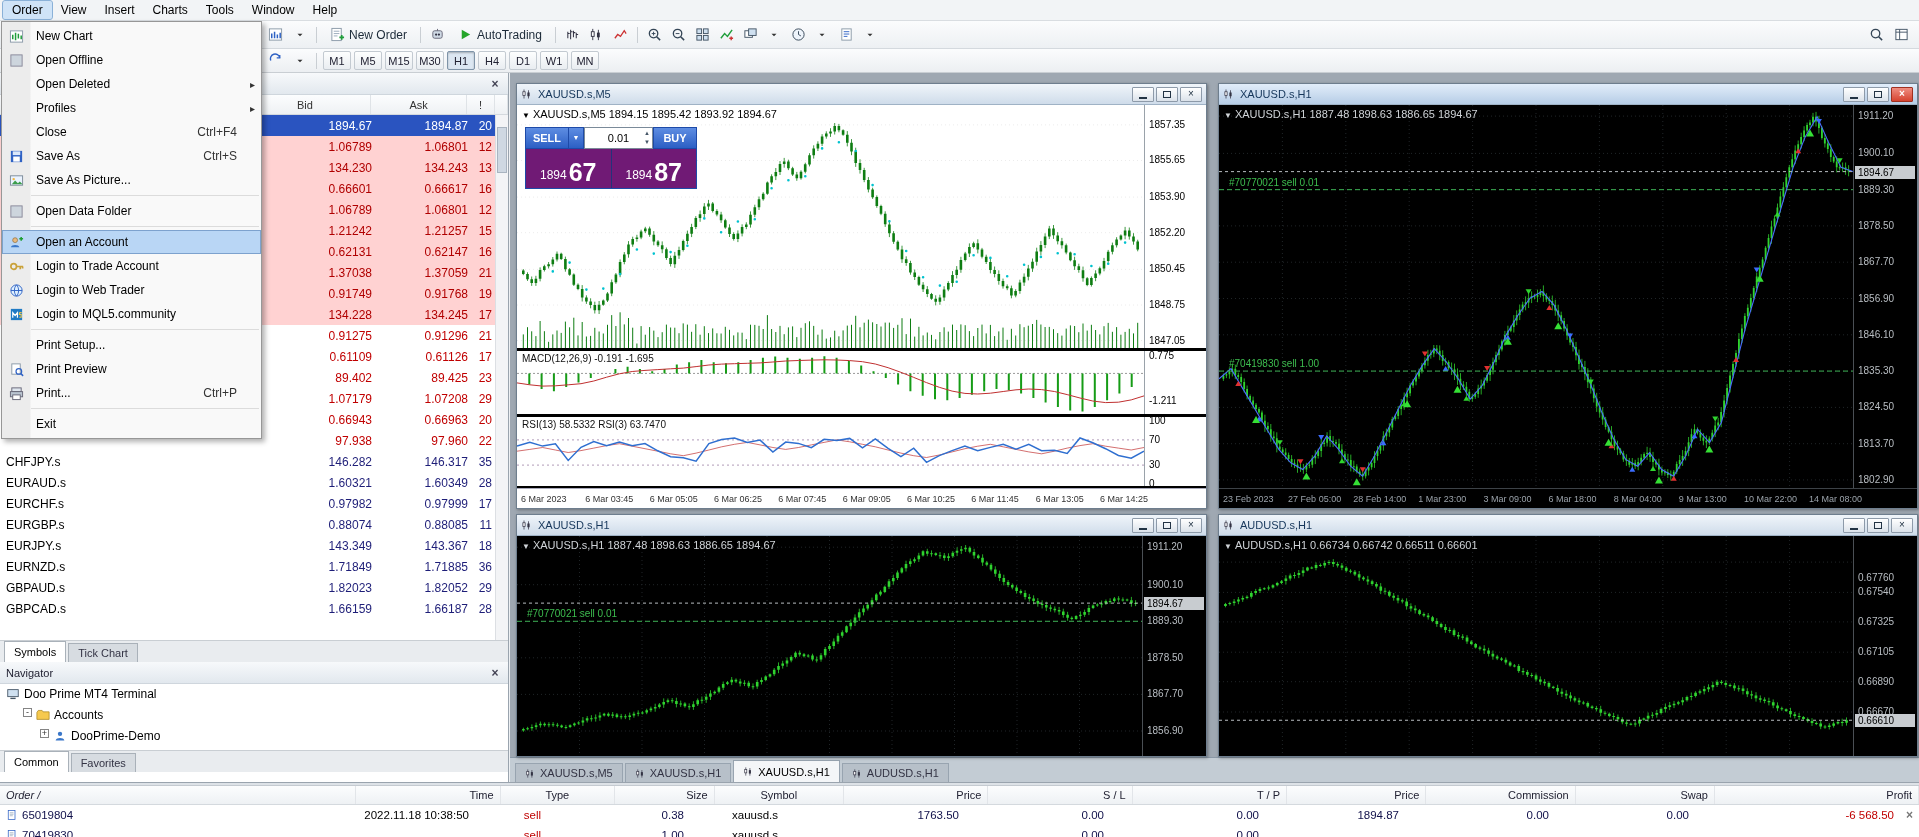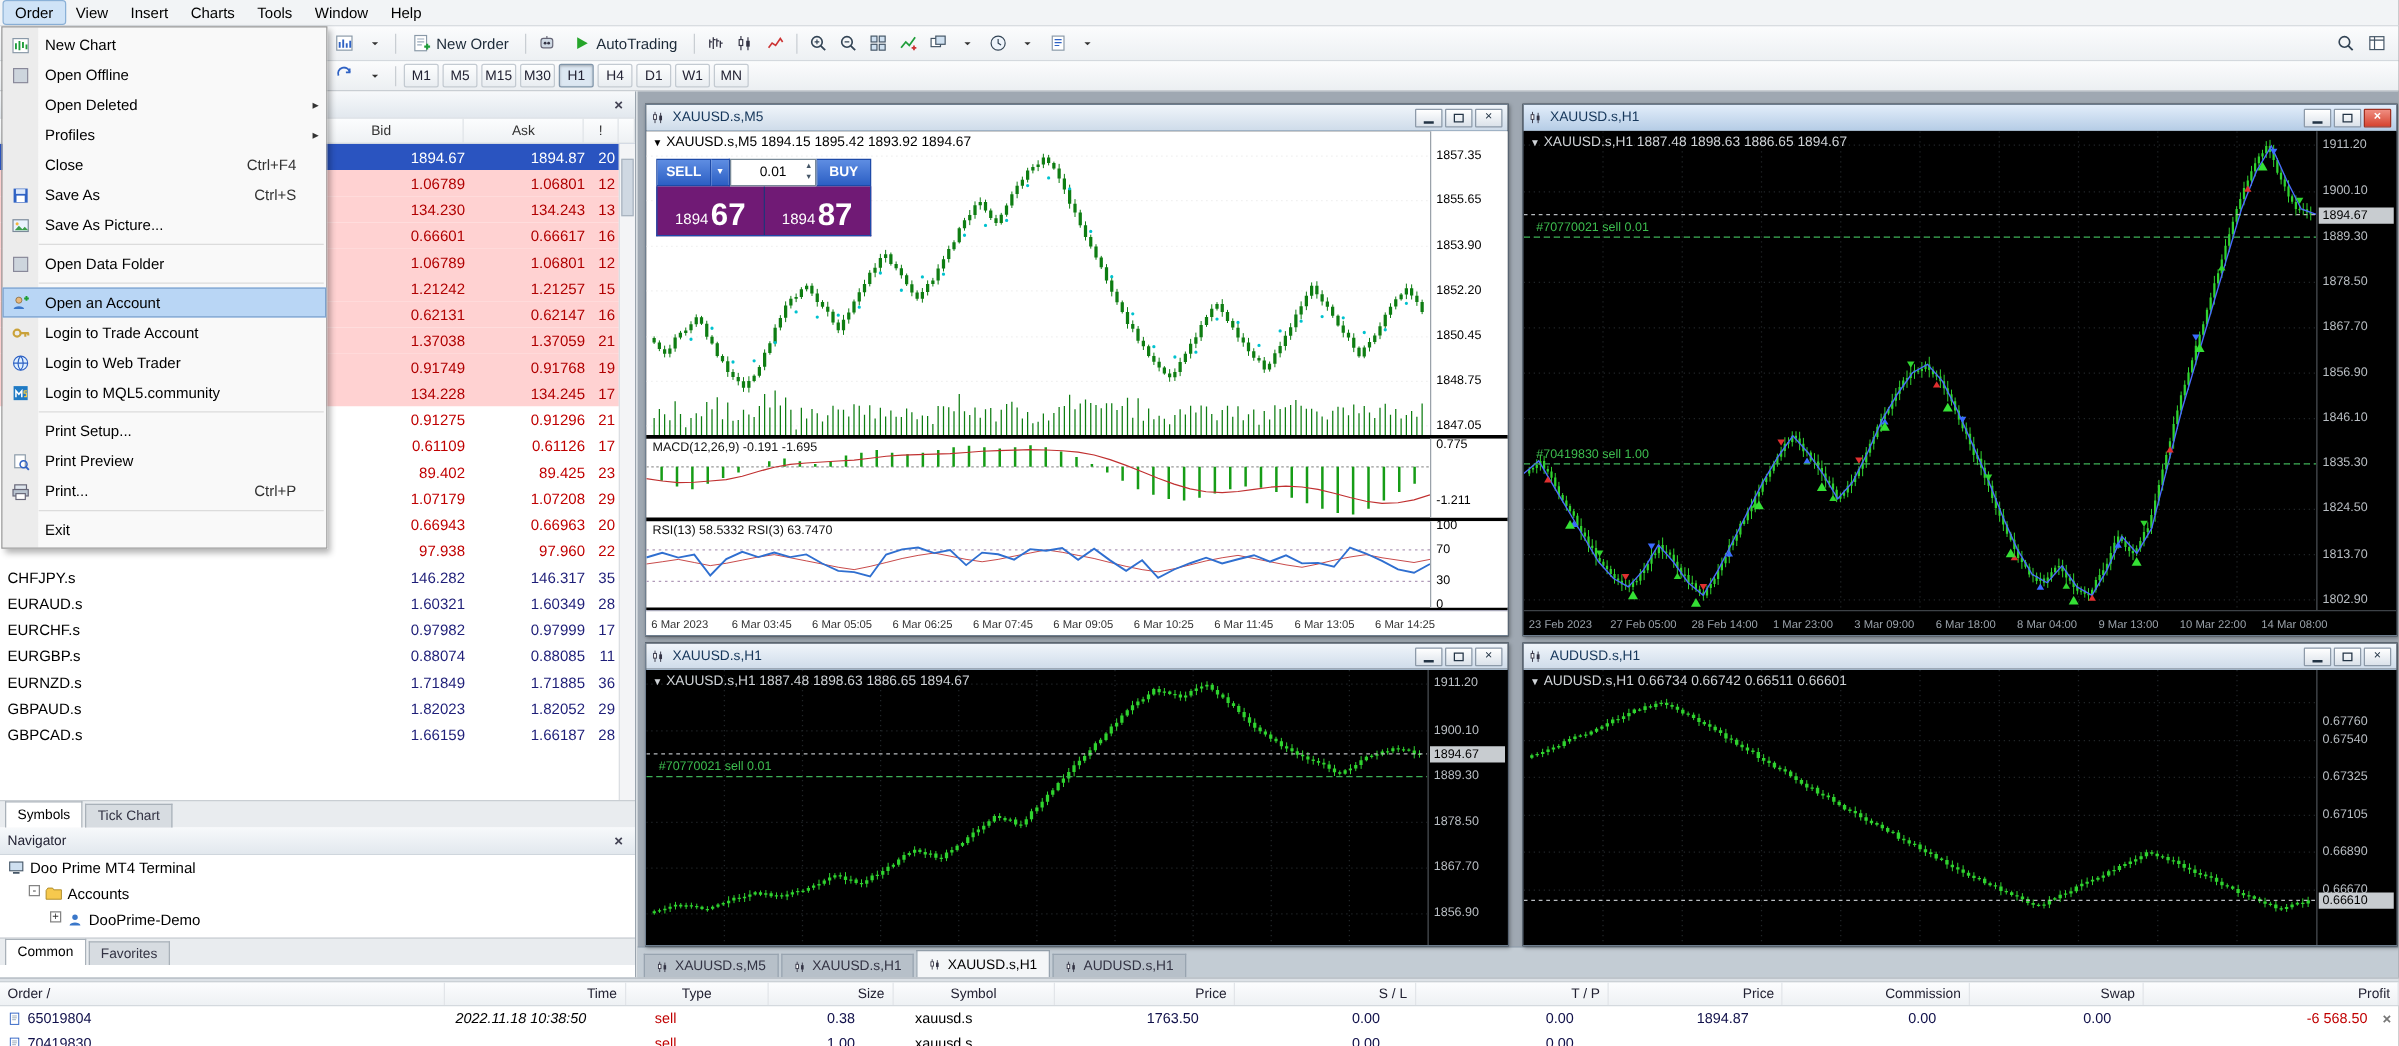"EURJPY.s" div.mwr { html: none -> <div> <span>EURJPY.s</span> <span>143.349</span> <span>143.367</span> <span>18</span> </div> }
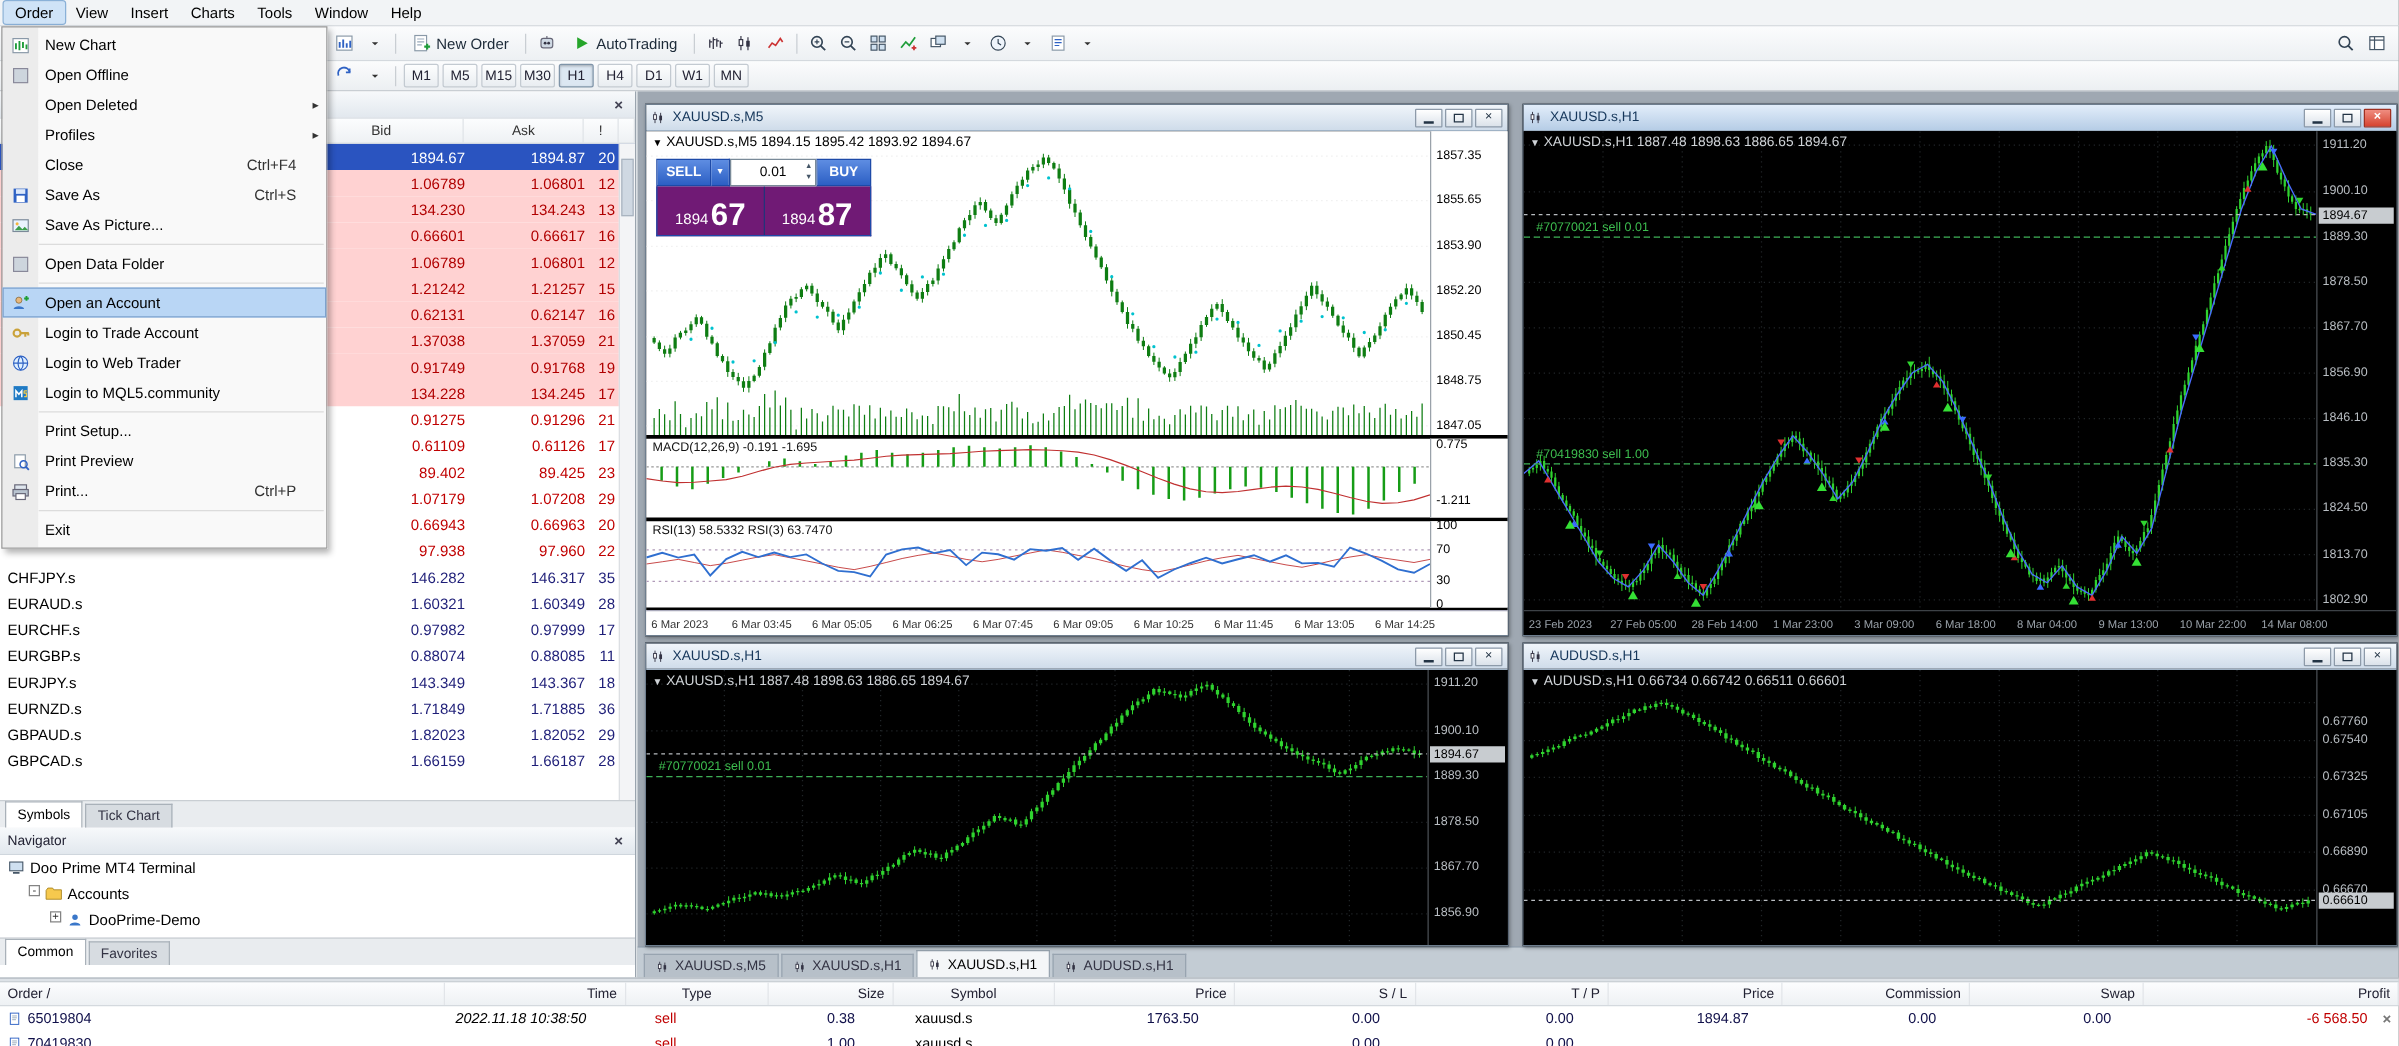"Order /" span.th { font-style: none -> italic }
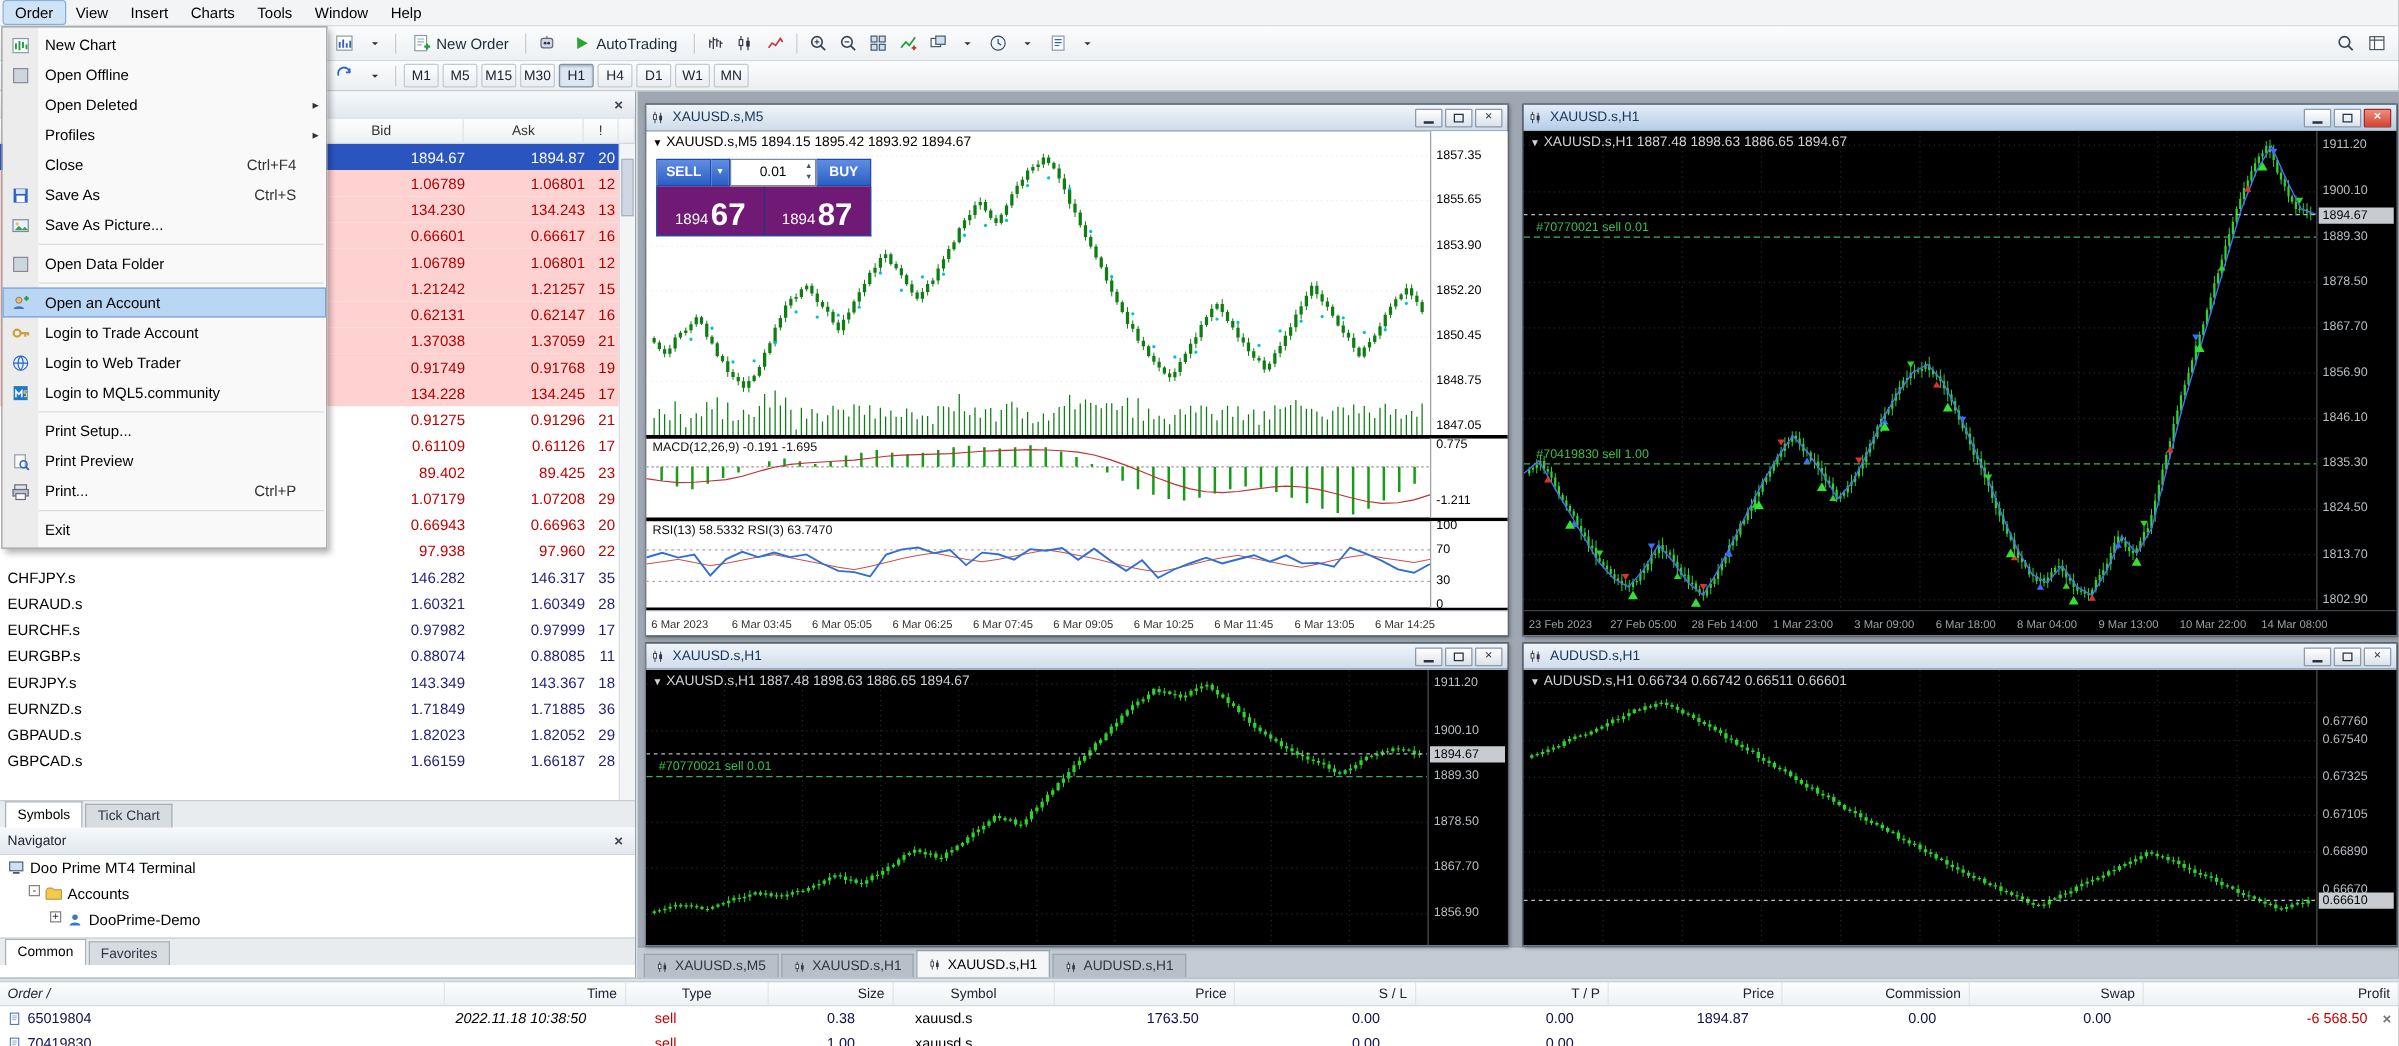"2022.11.18 10:38:50" span.td { font-style: italic -> none }
